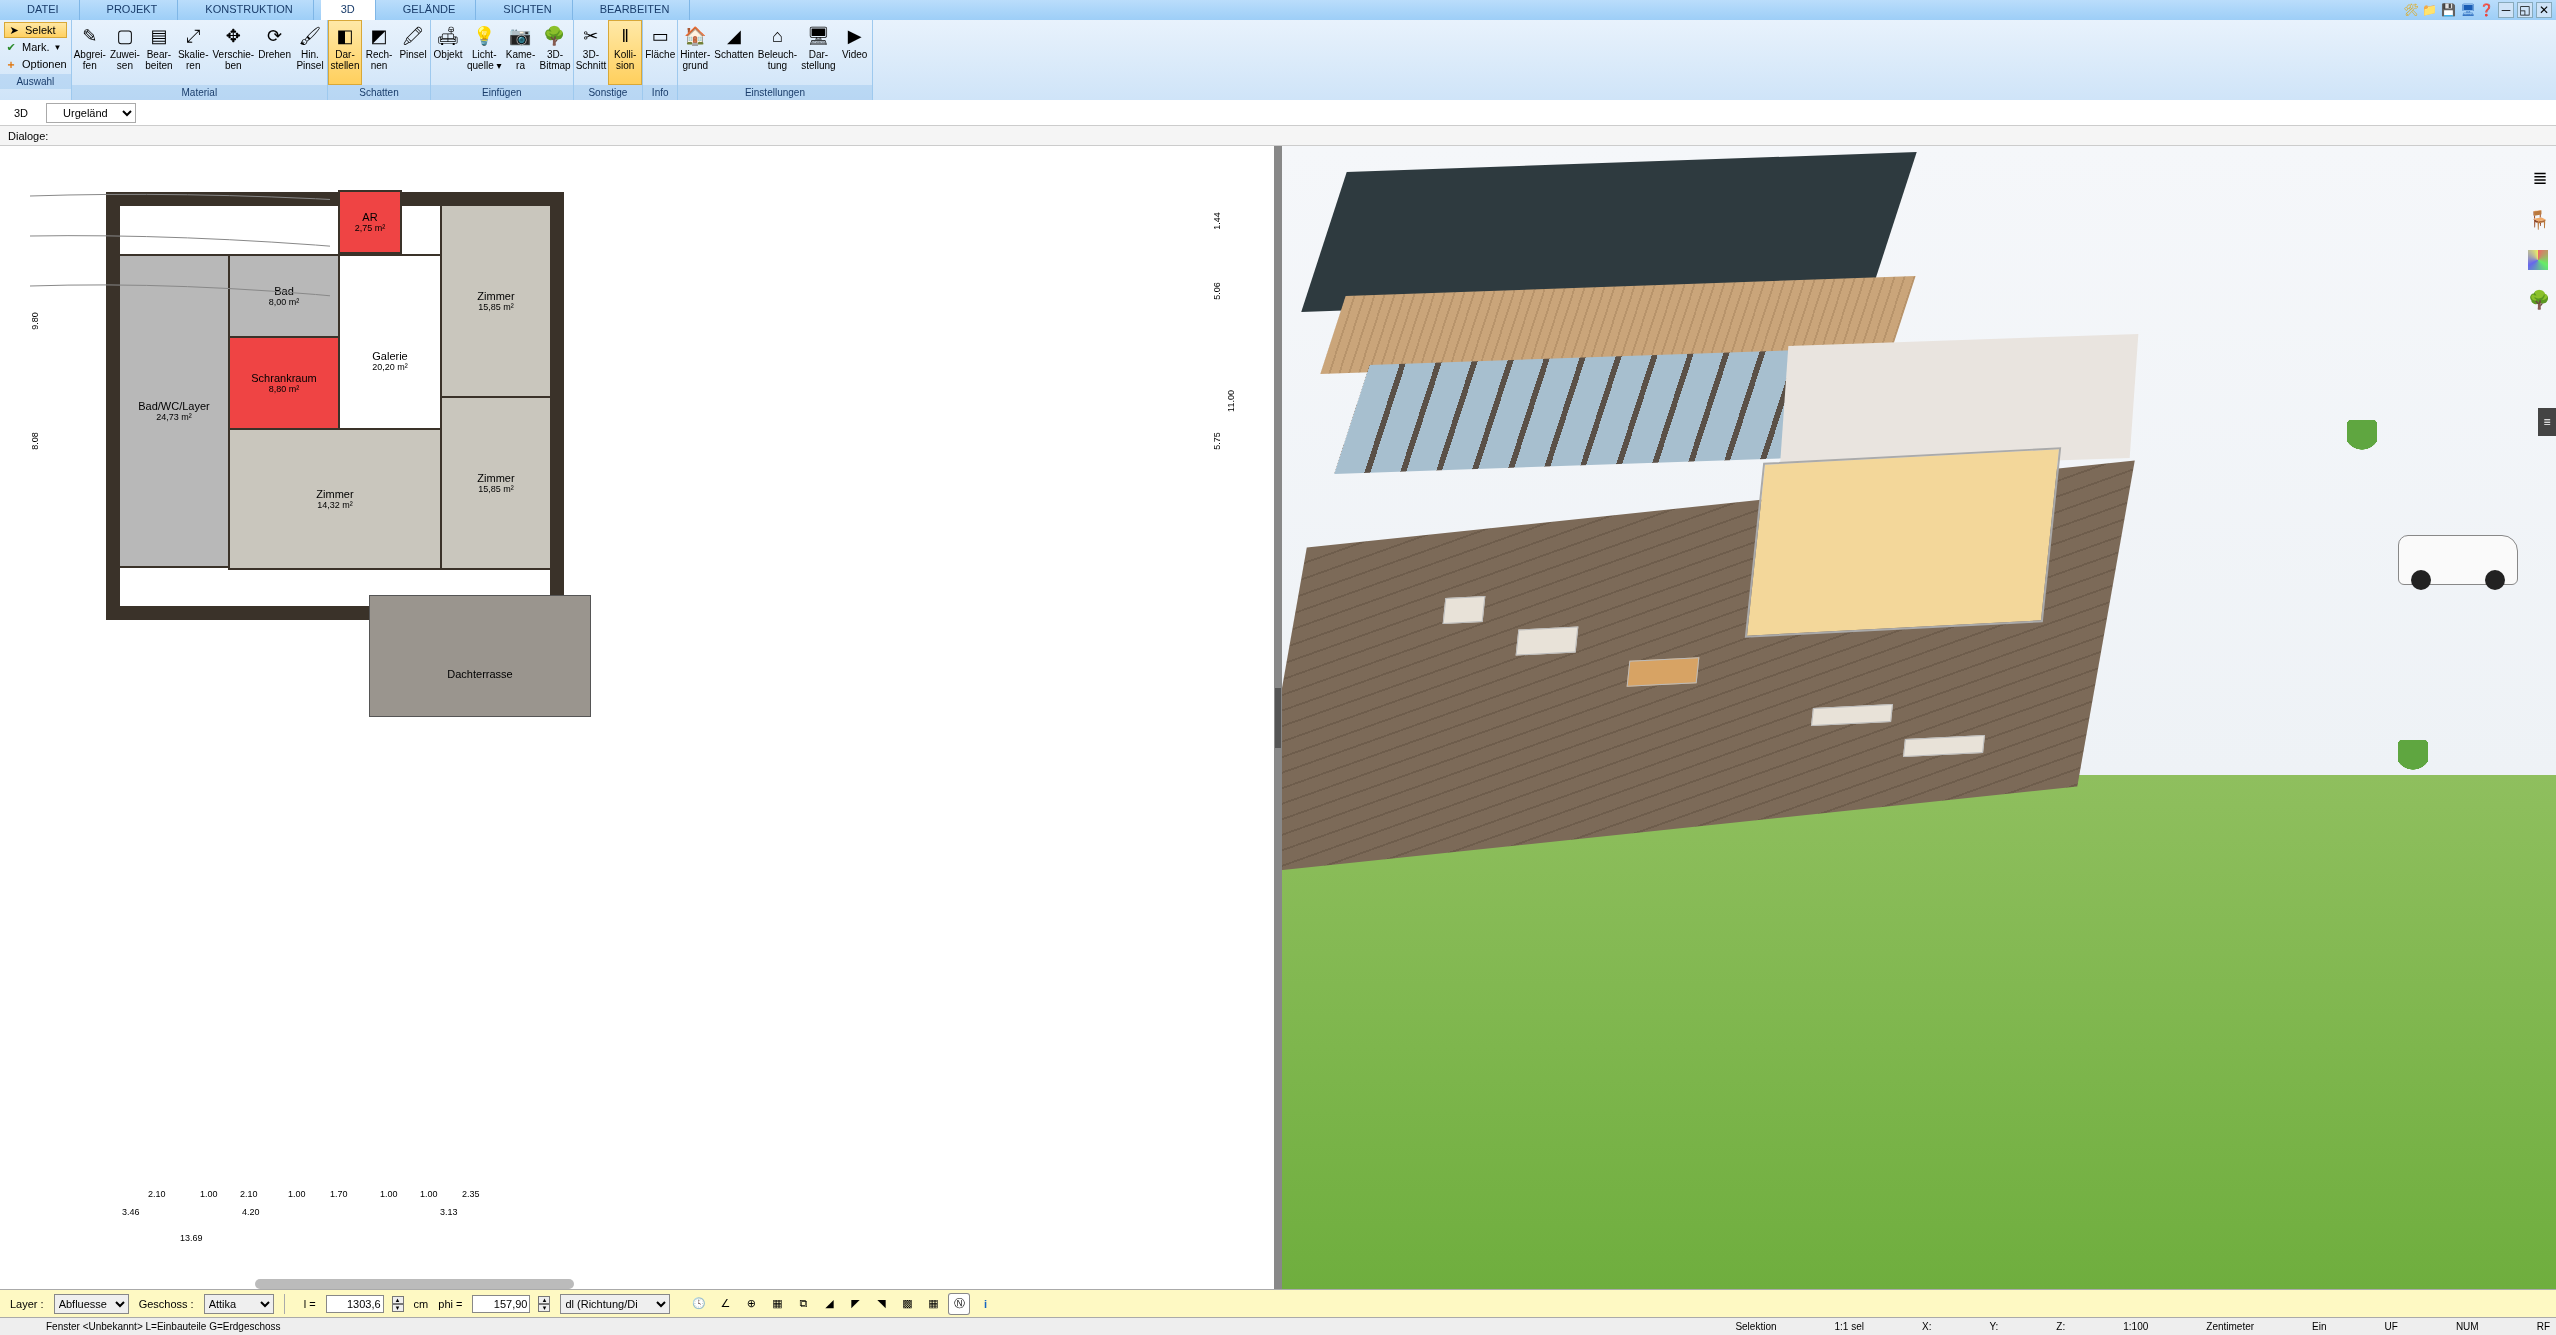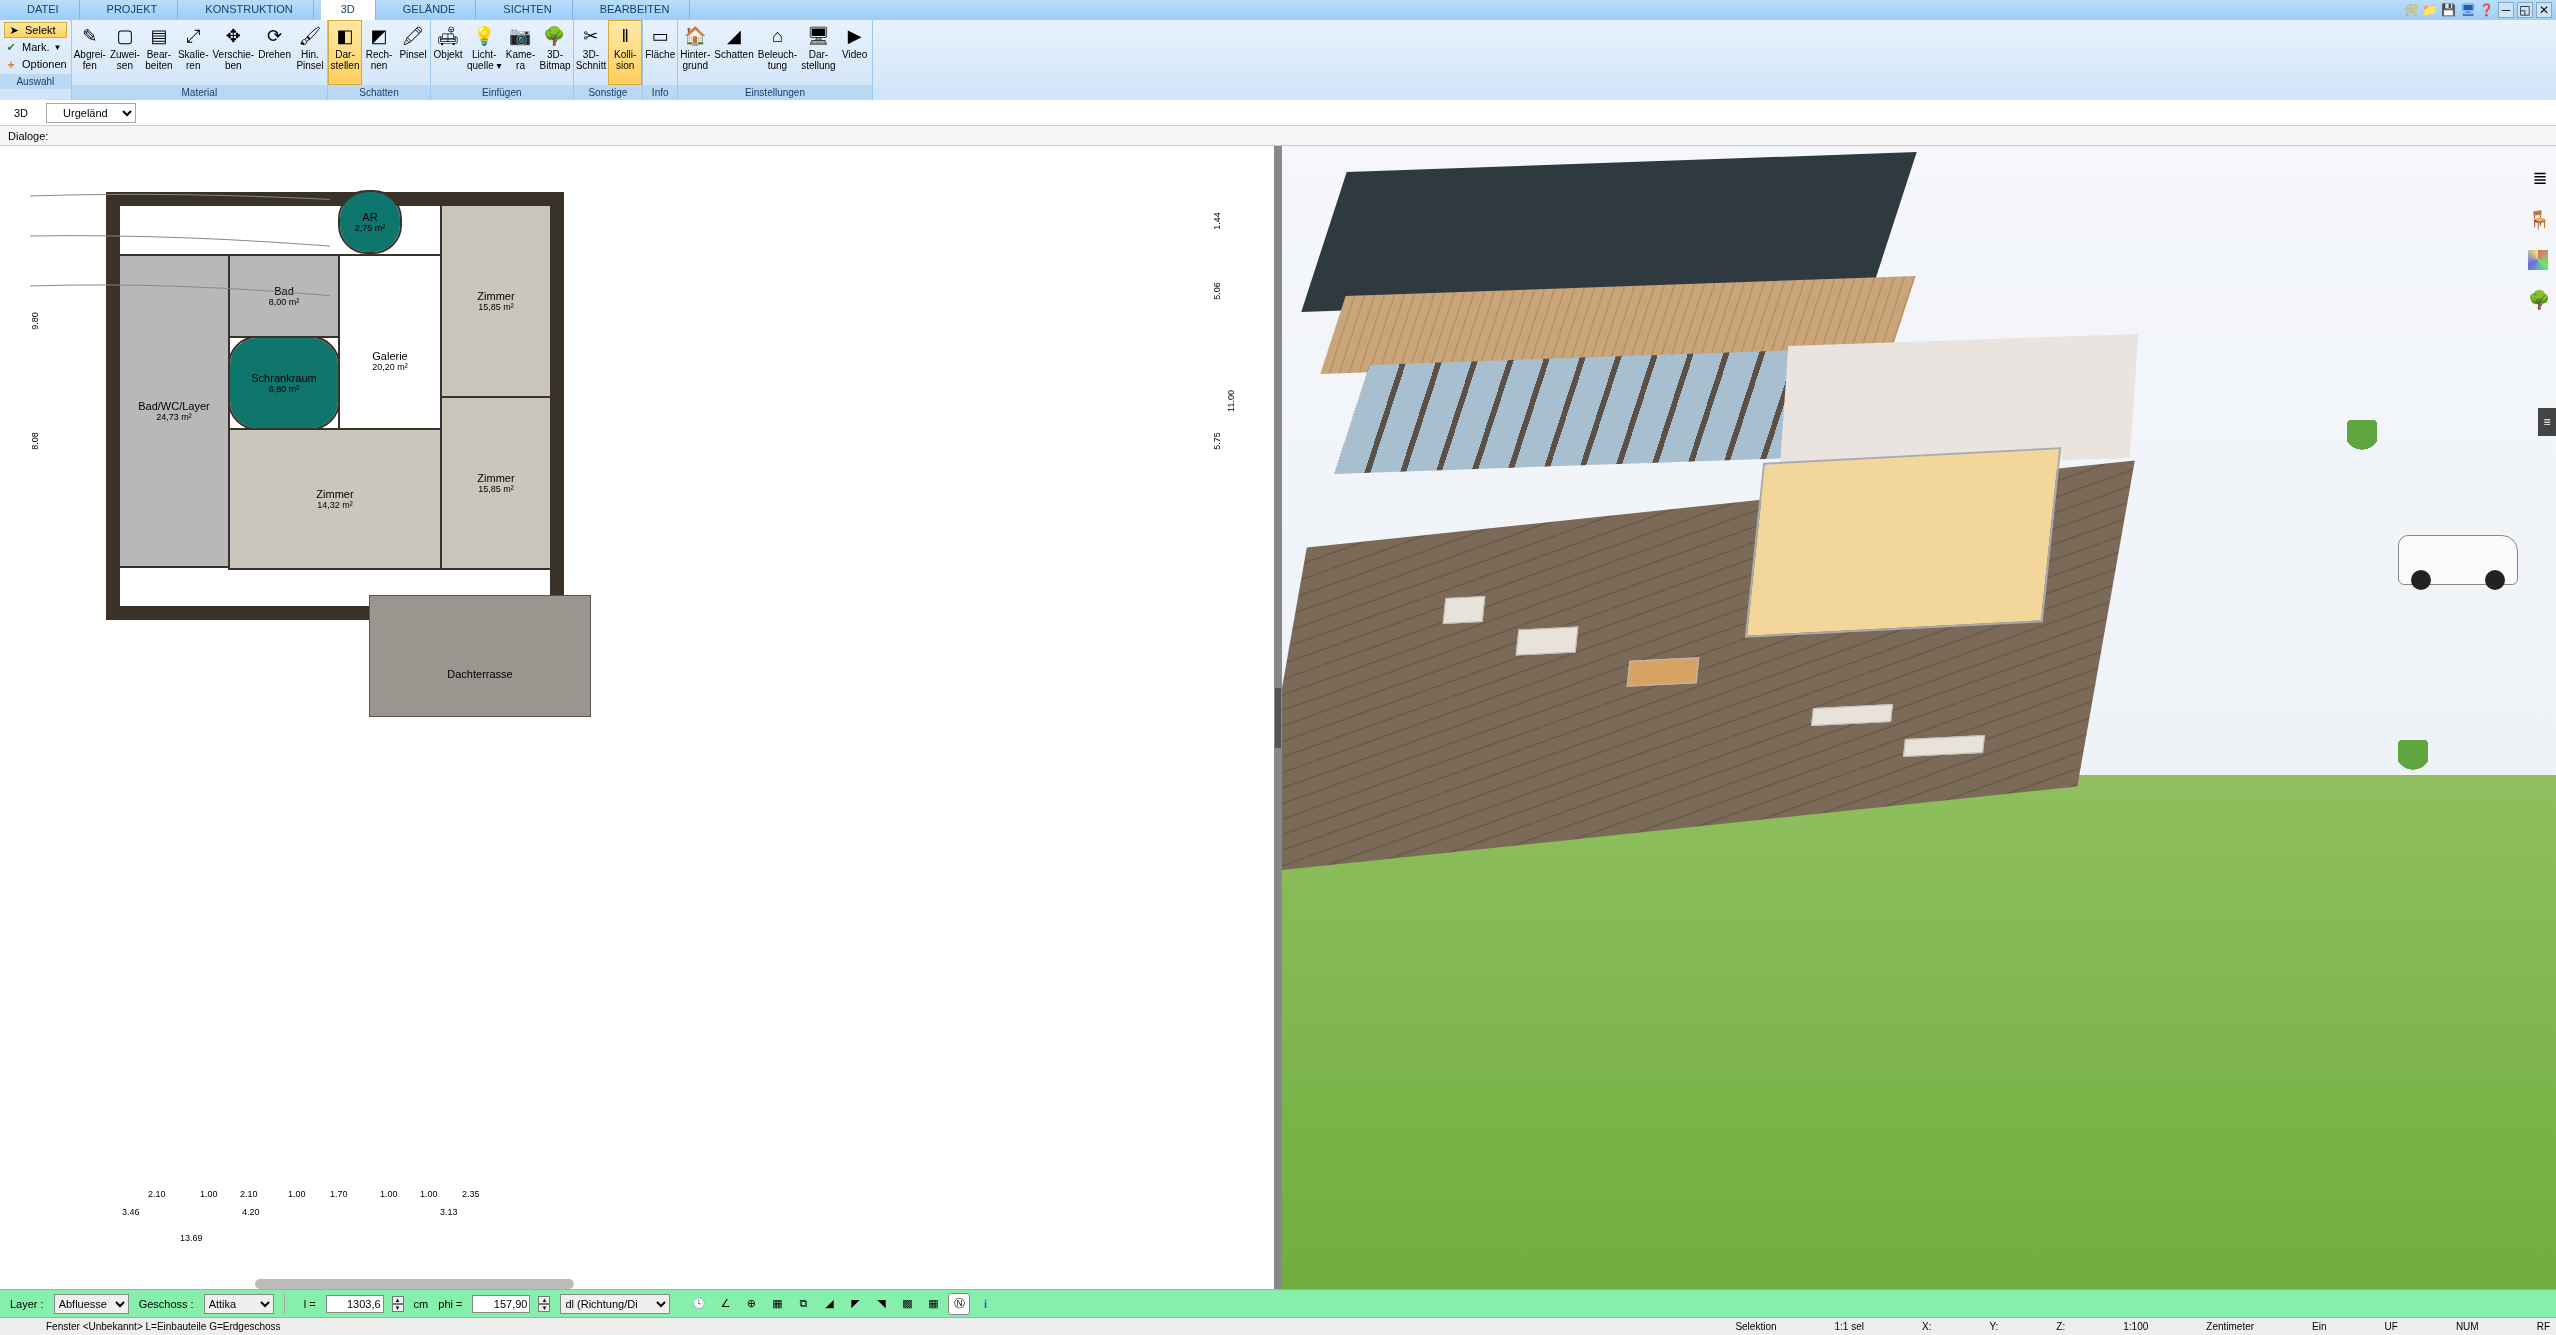"AR" .lgr { background: #0f766e -> #ef4444; border-radius: 27px -> none }
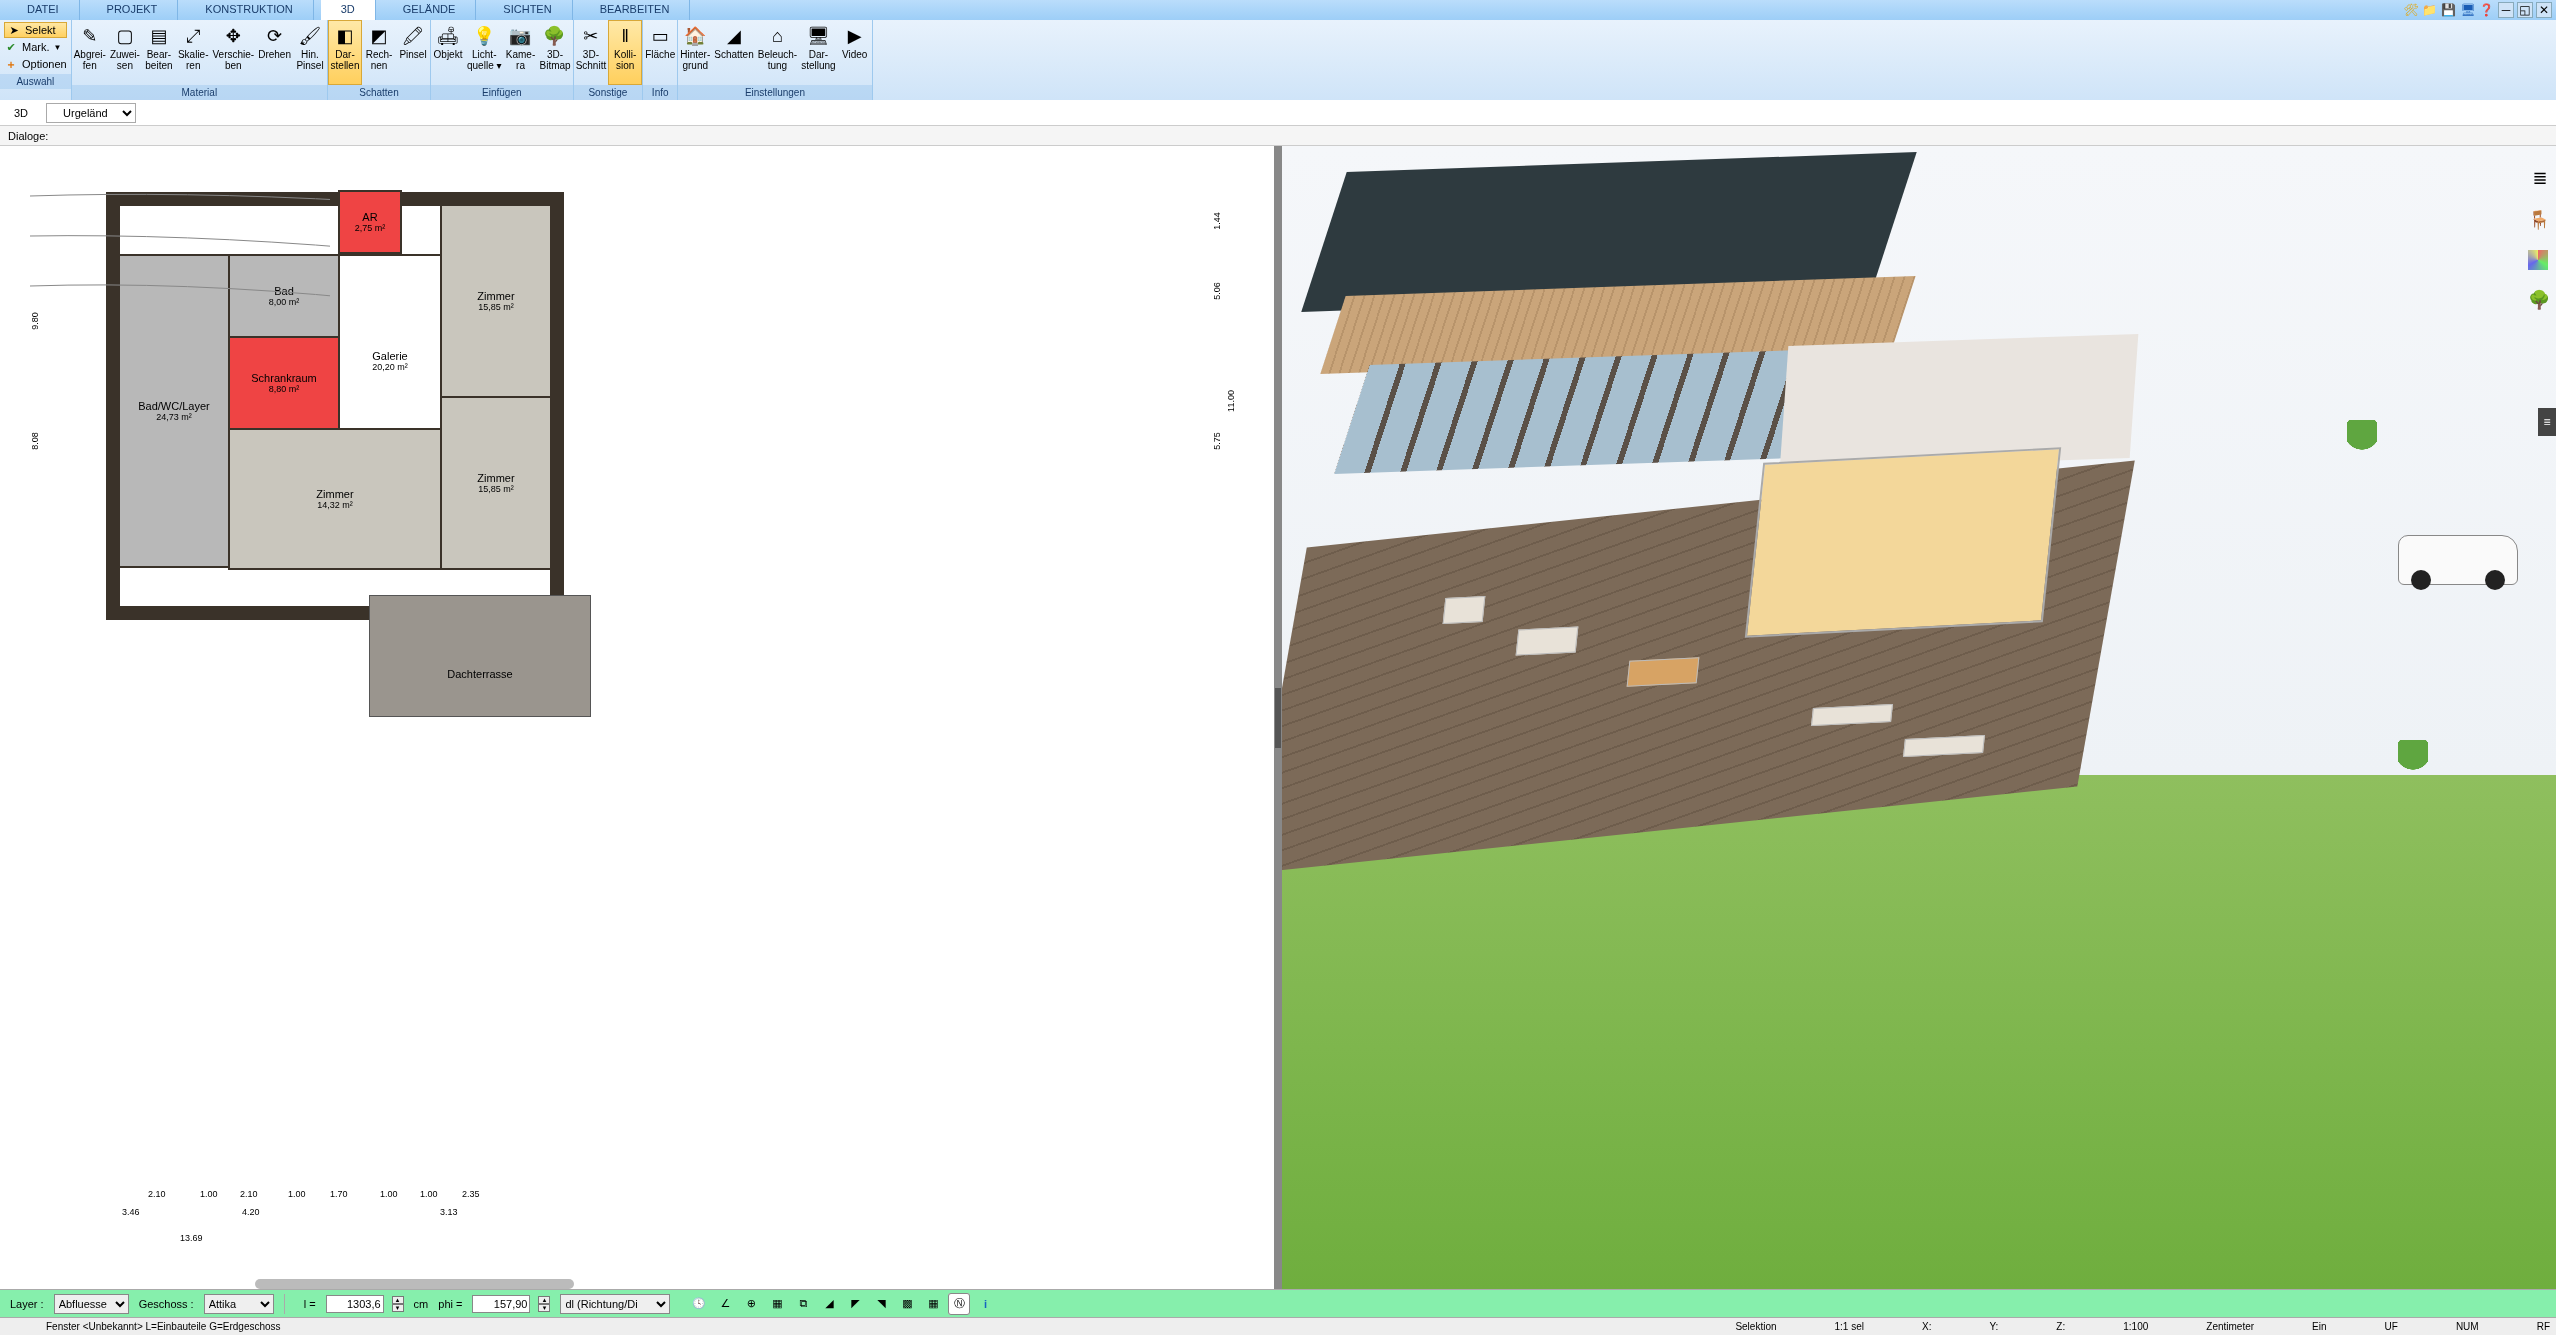"Layer :" .param-bar { background: #86efac -> #fef9c3 }
